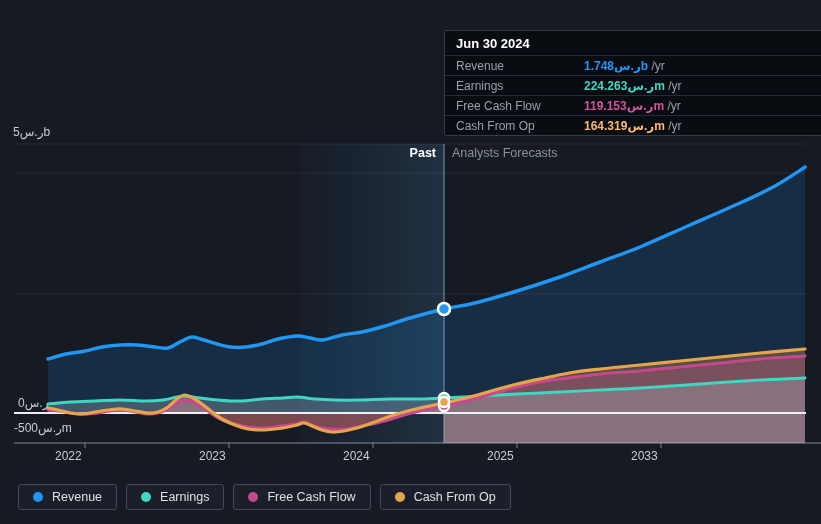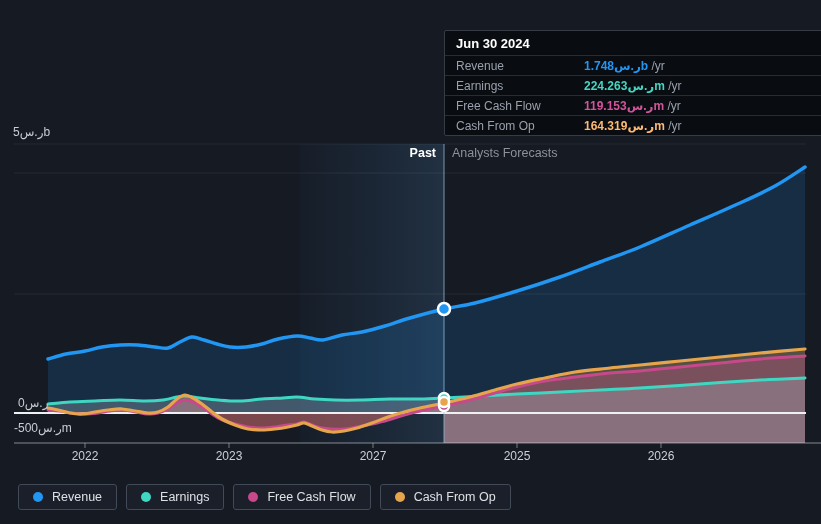"2022" .xlabel { text-align: center -> left }
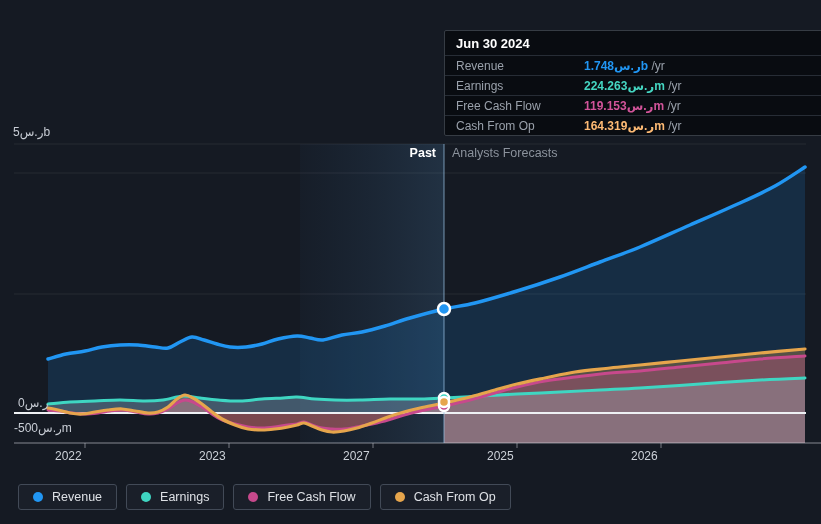"2027" div.xlabel { text: 2027 -> 2024 }
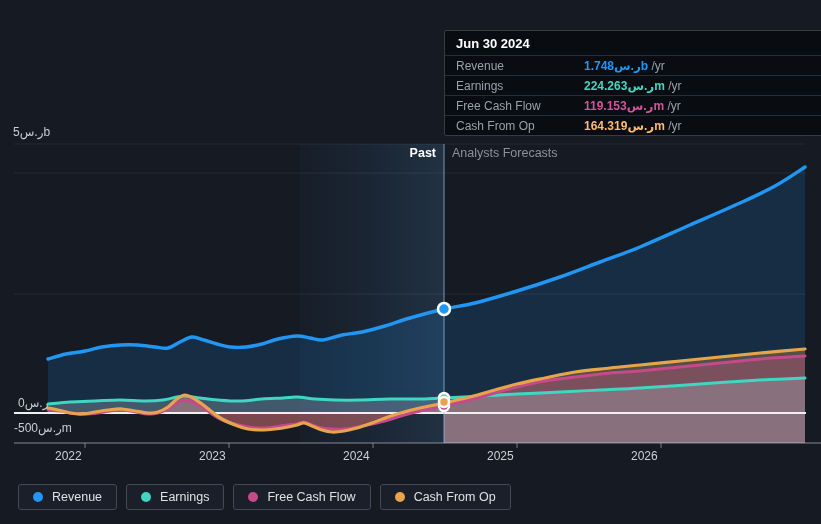"2026" div.xlabel { text: 2026 -> 2033 }
